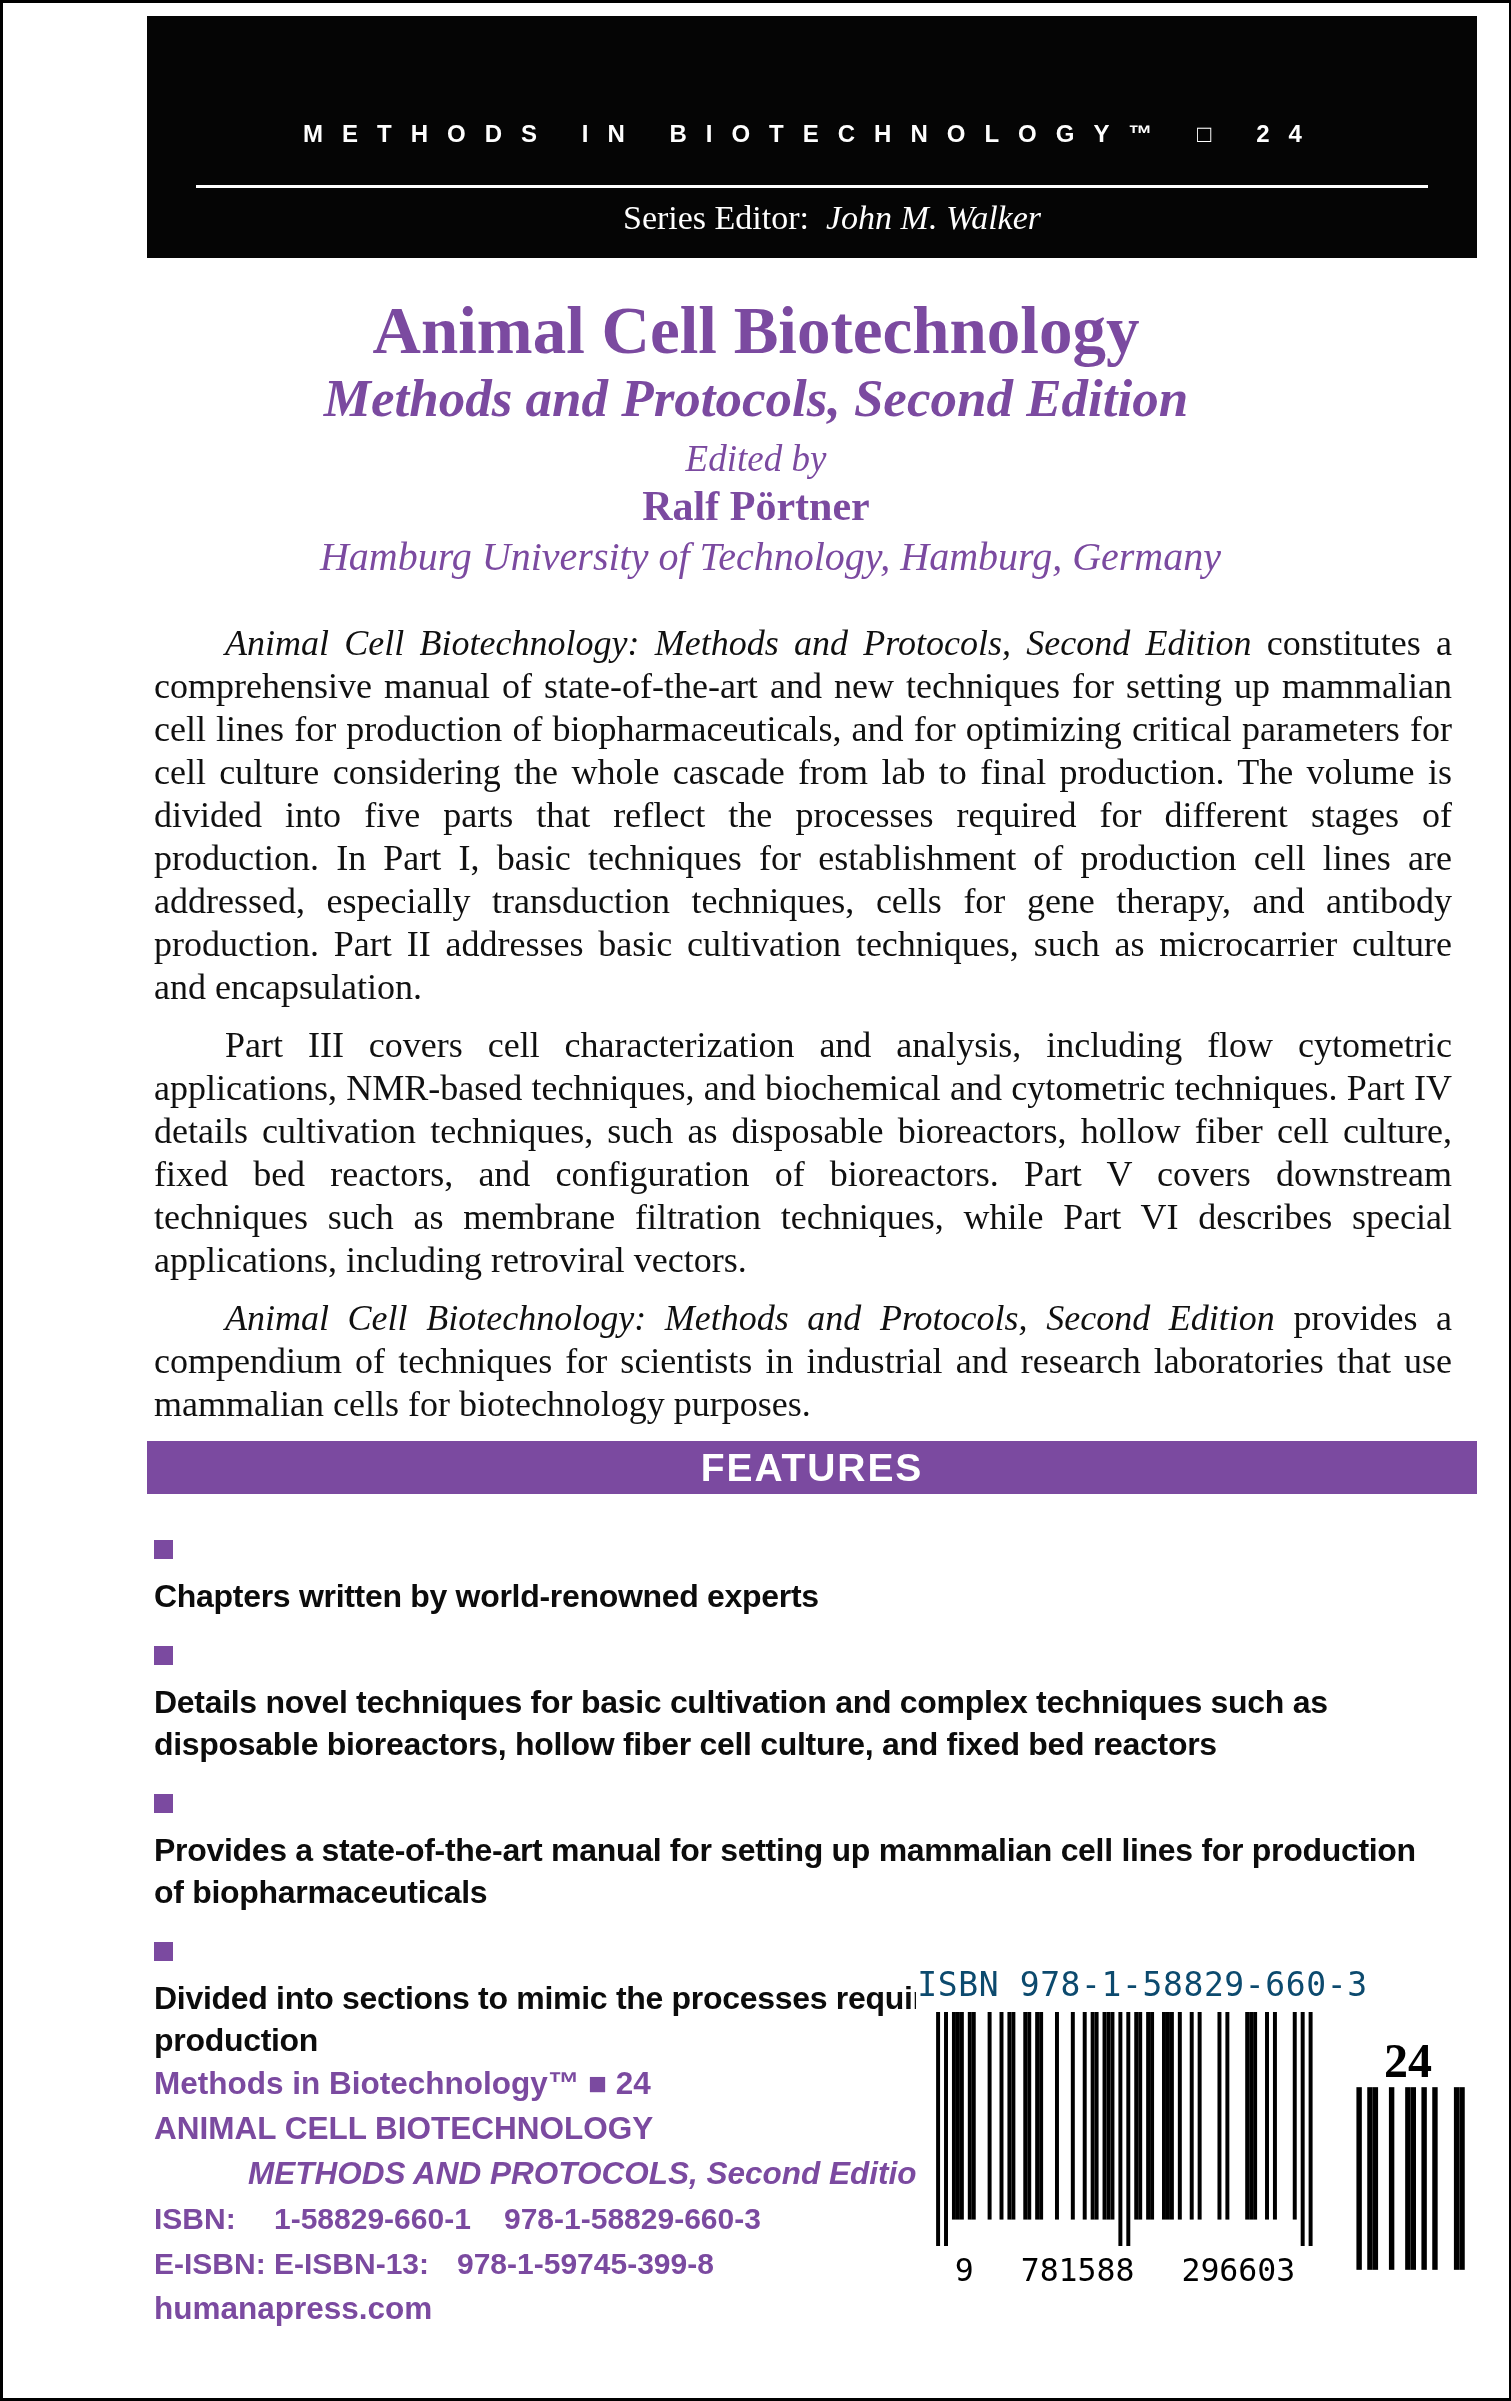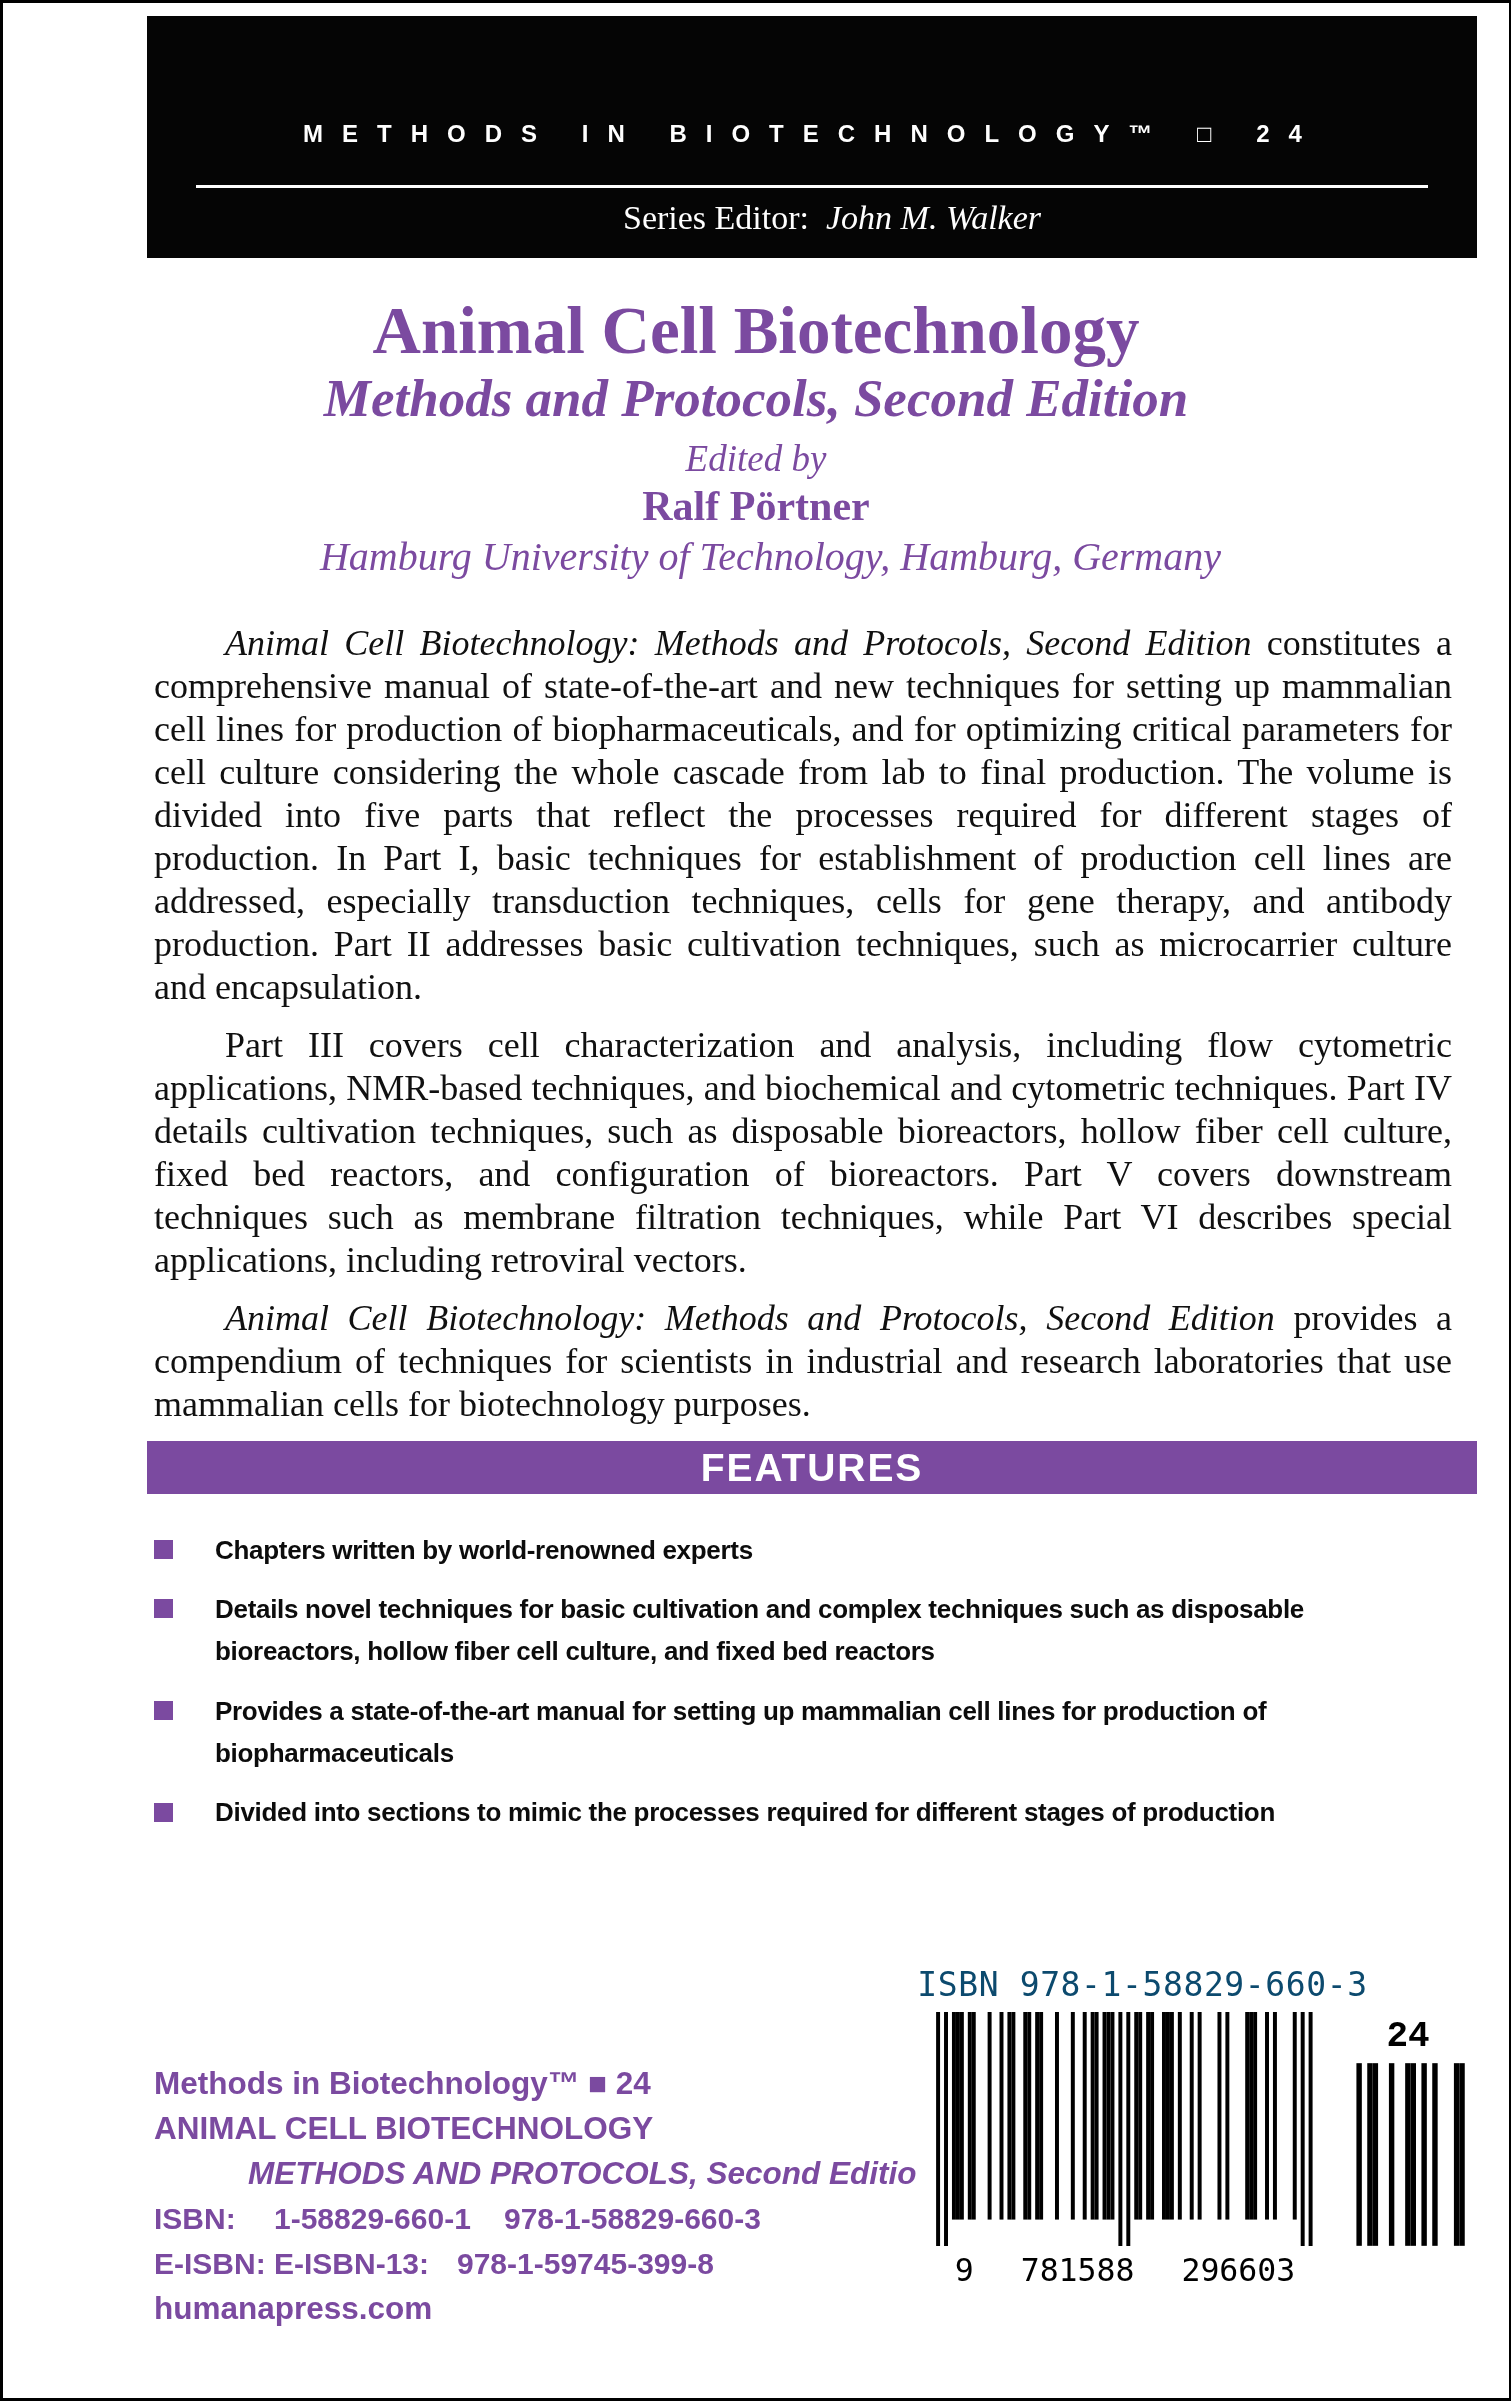"Chapters written by world-renowned" .feature { flex-direction: none -> column; font-size: 26px -> 32px; gap: 42px -> 16px }
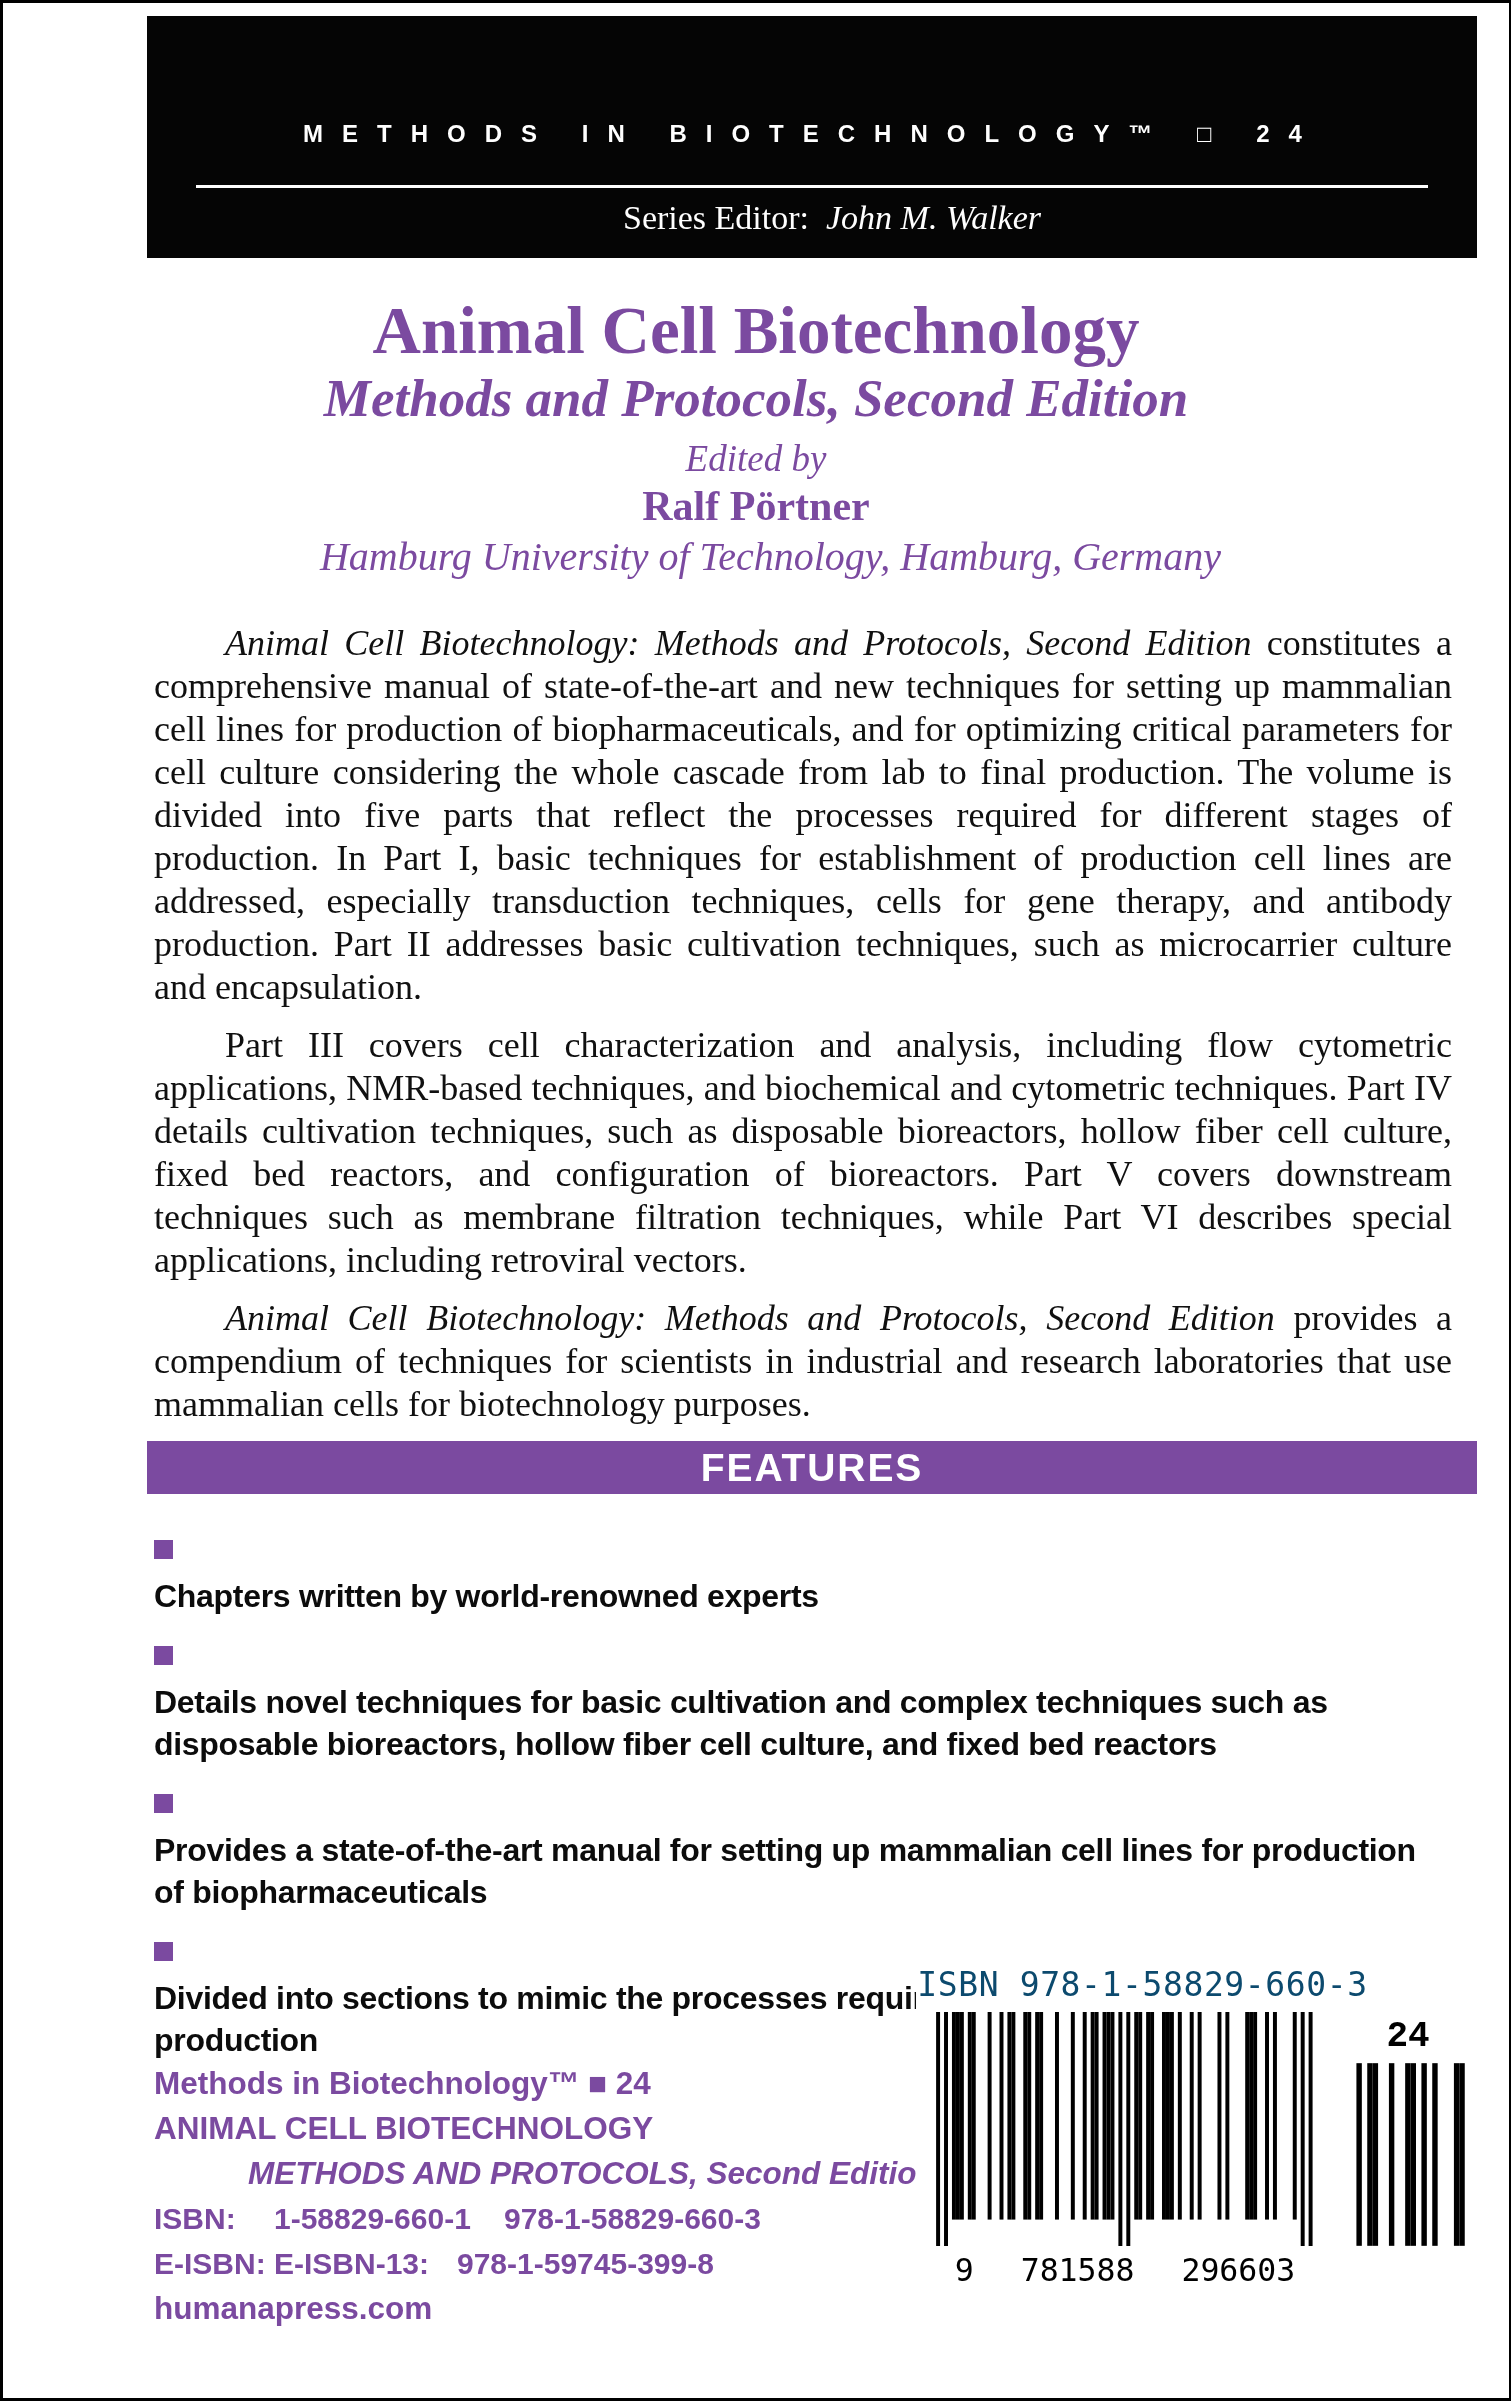"24" .addon-text { font-family: Liberation Mono, monospace -> Liberation Serif, serif; font-size: 36px -> 48px; margin-top: none -> 24px }
